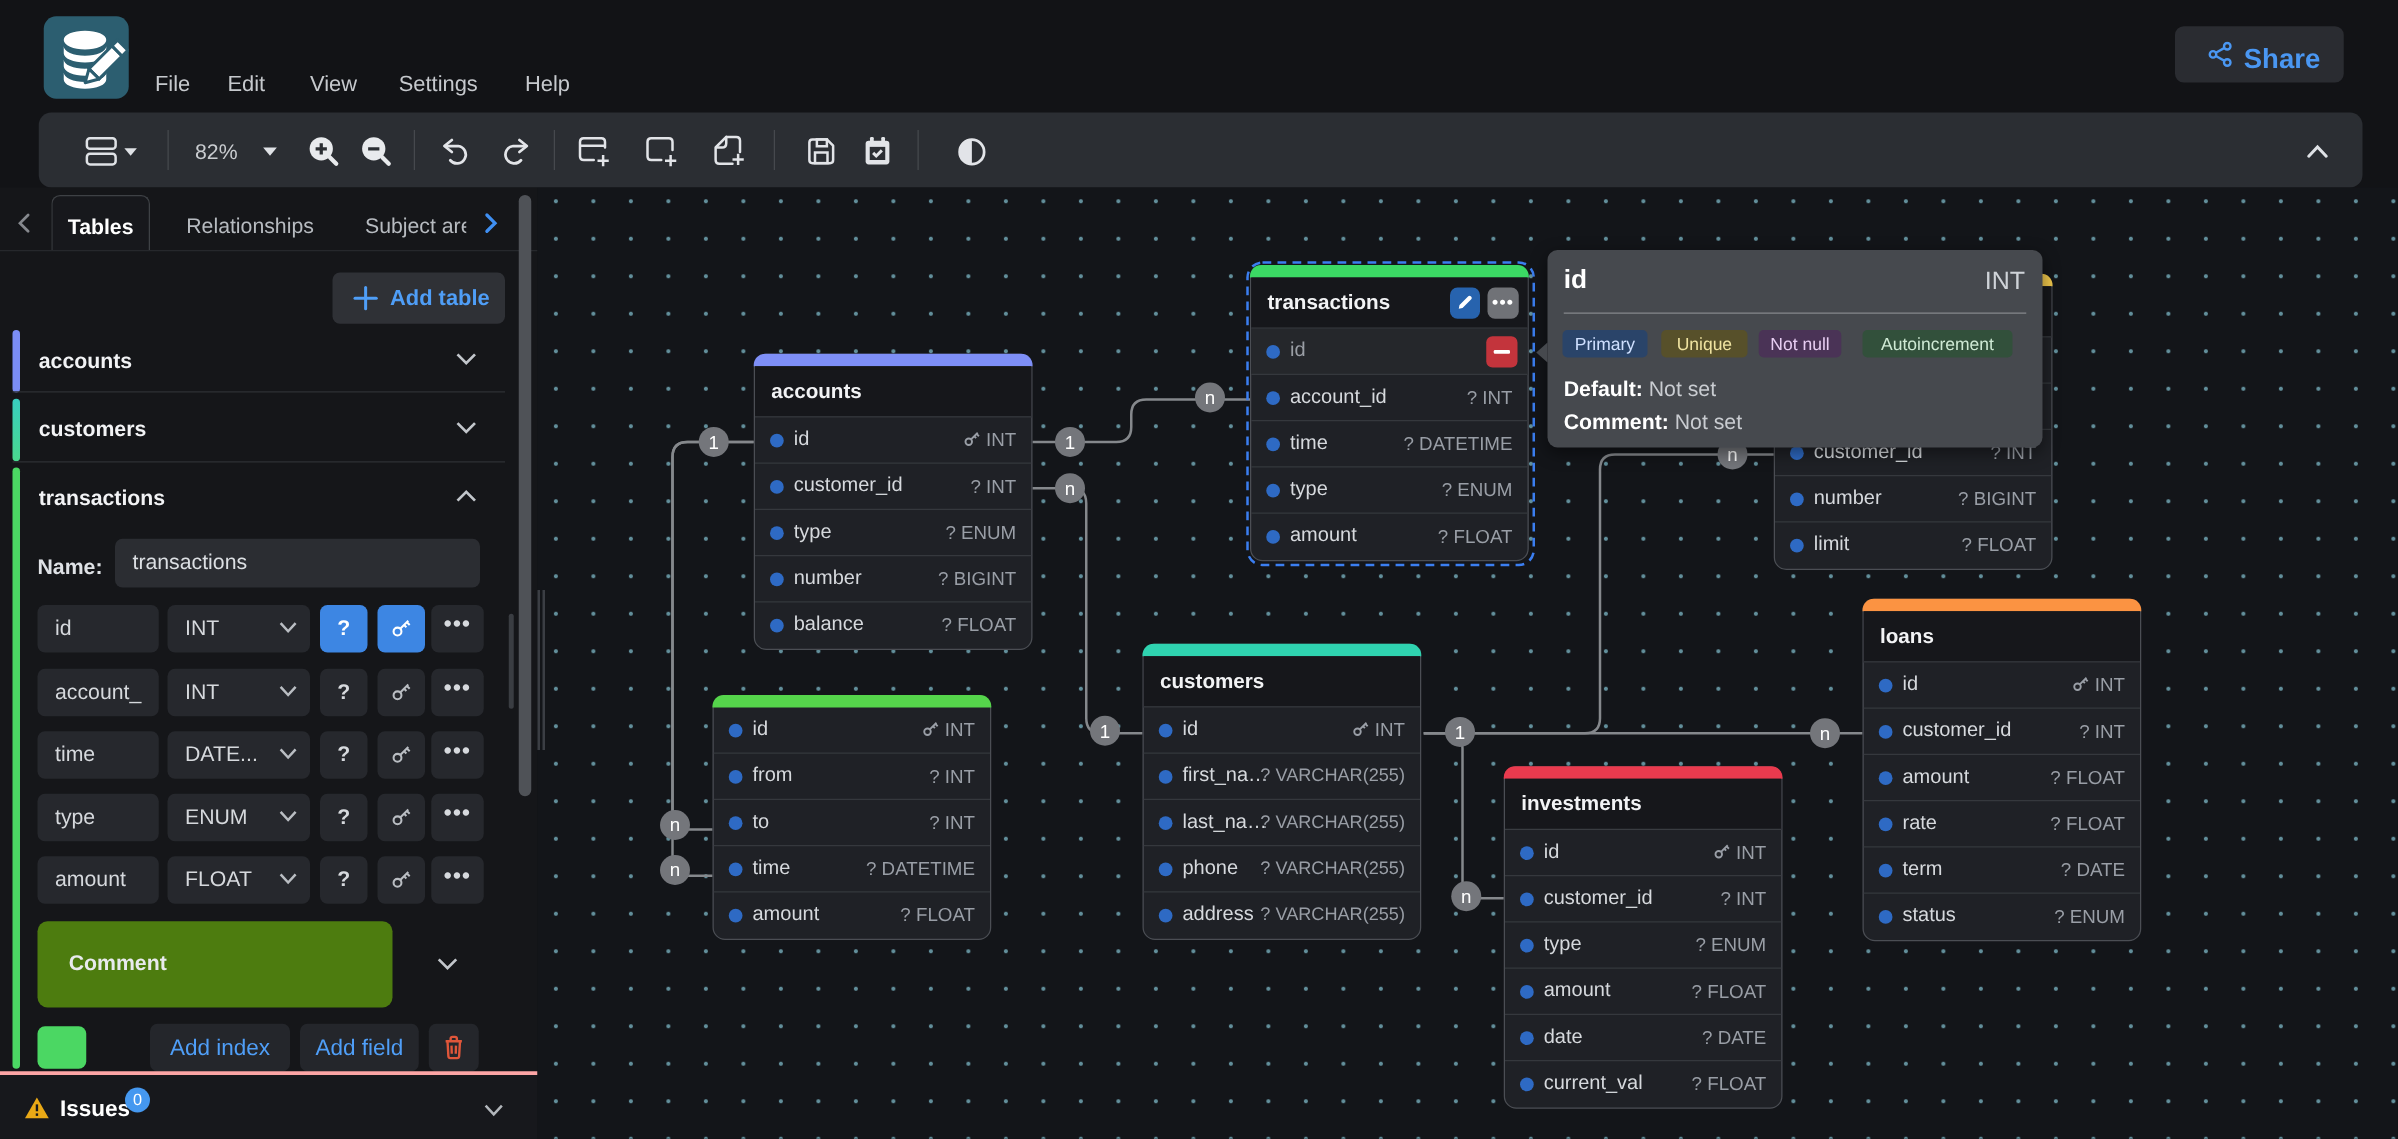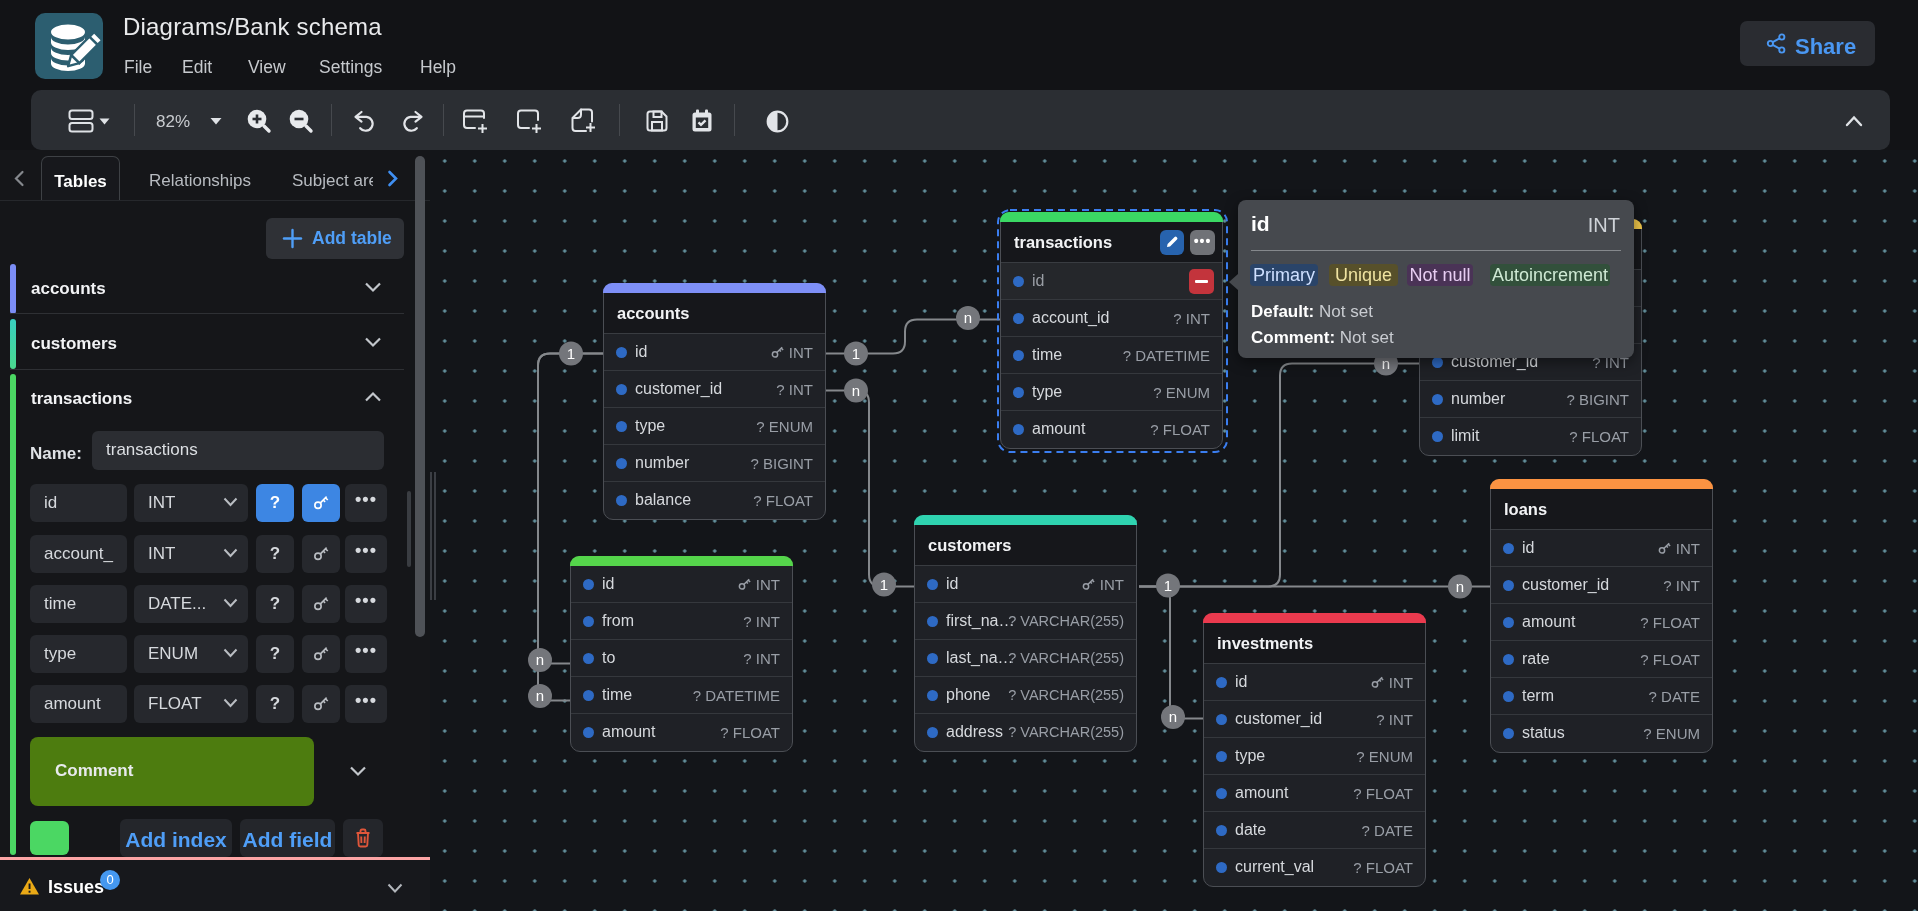"Diagrams/Bank schema" div.abs { html: <div>Diagrams/Bank schema</div> -> none }
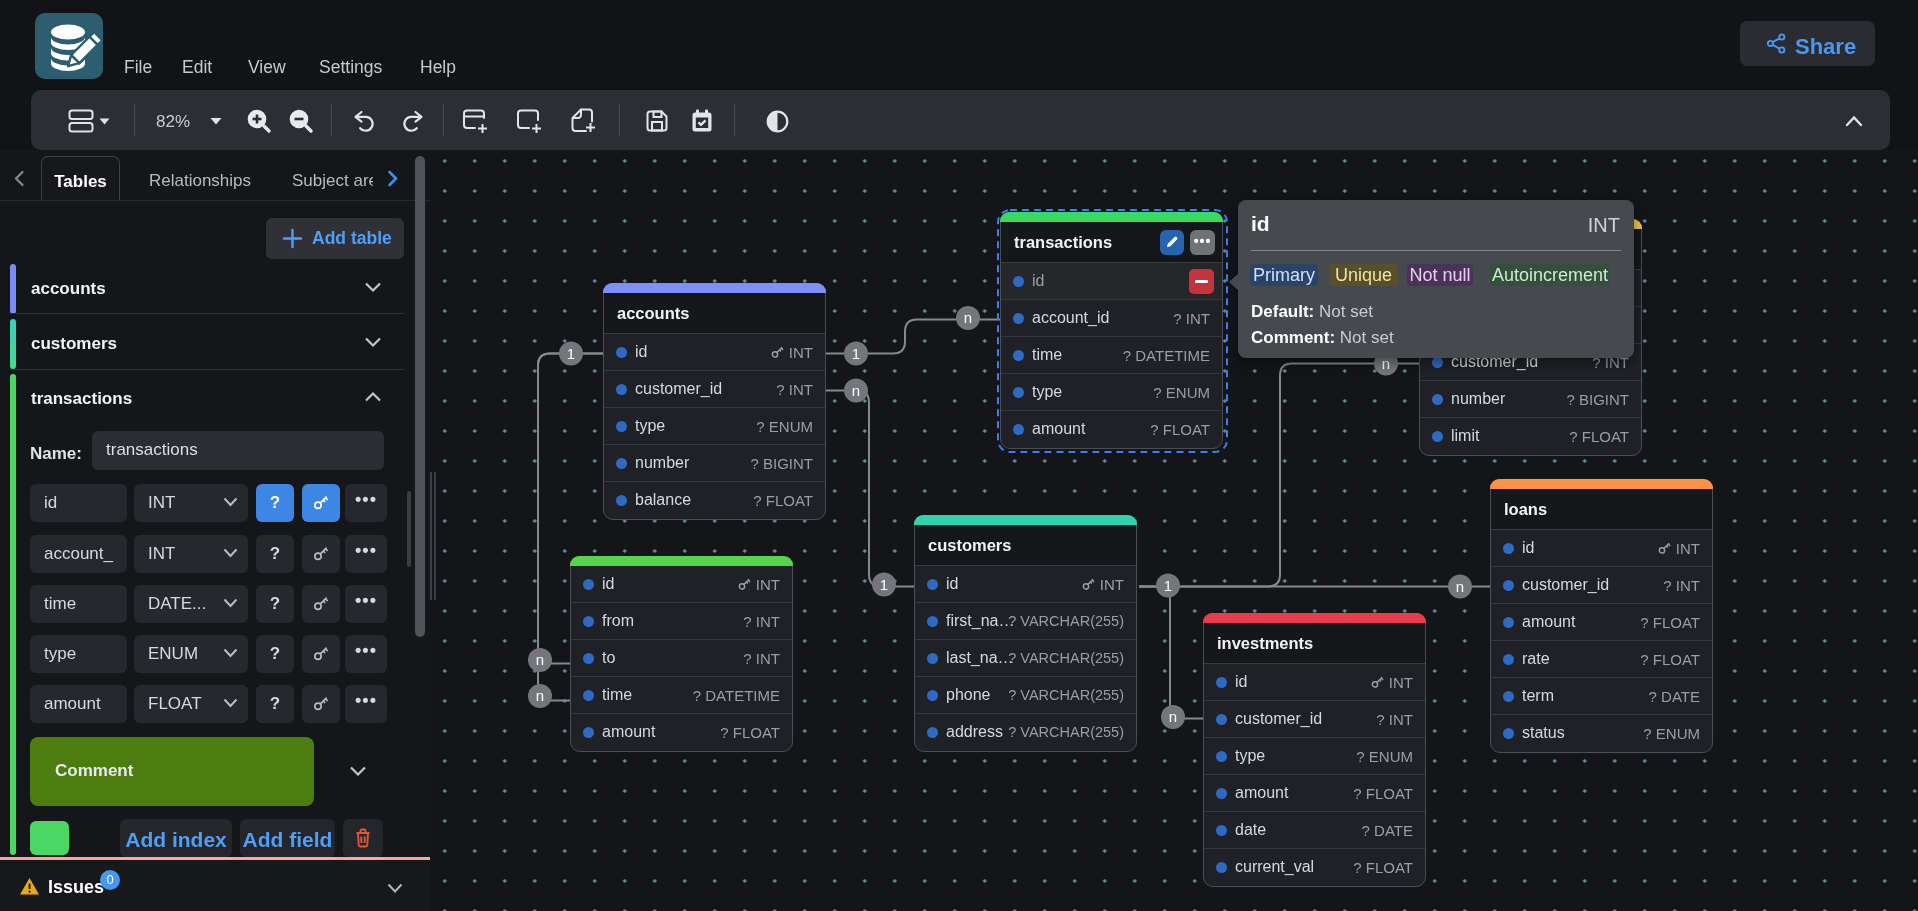"Primary" .chip { font-size: 18px -> 14px }
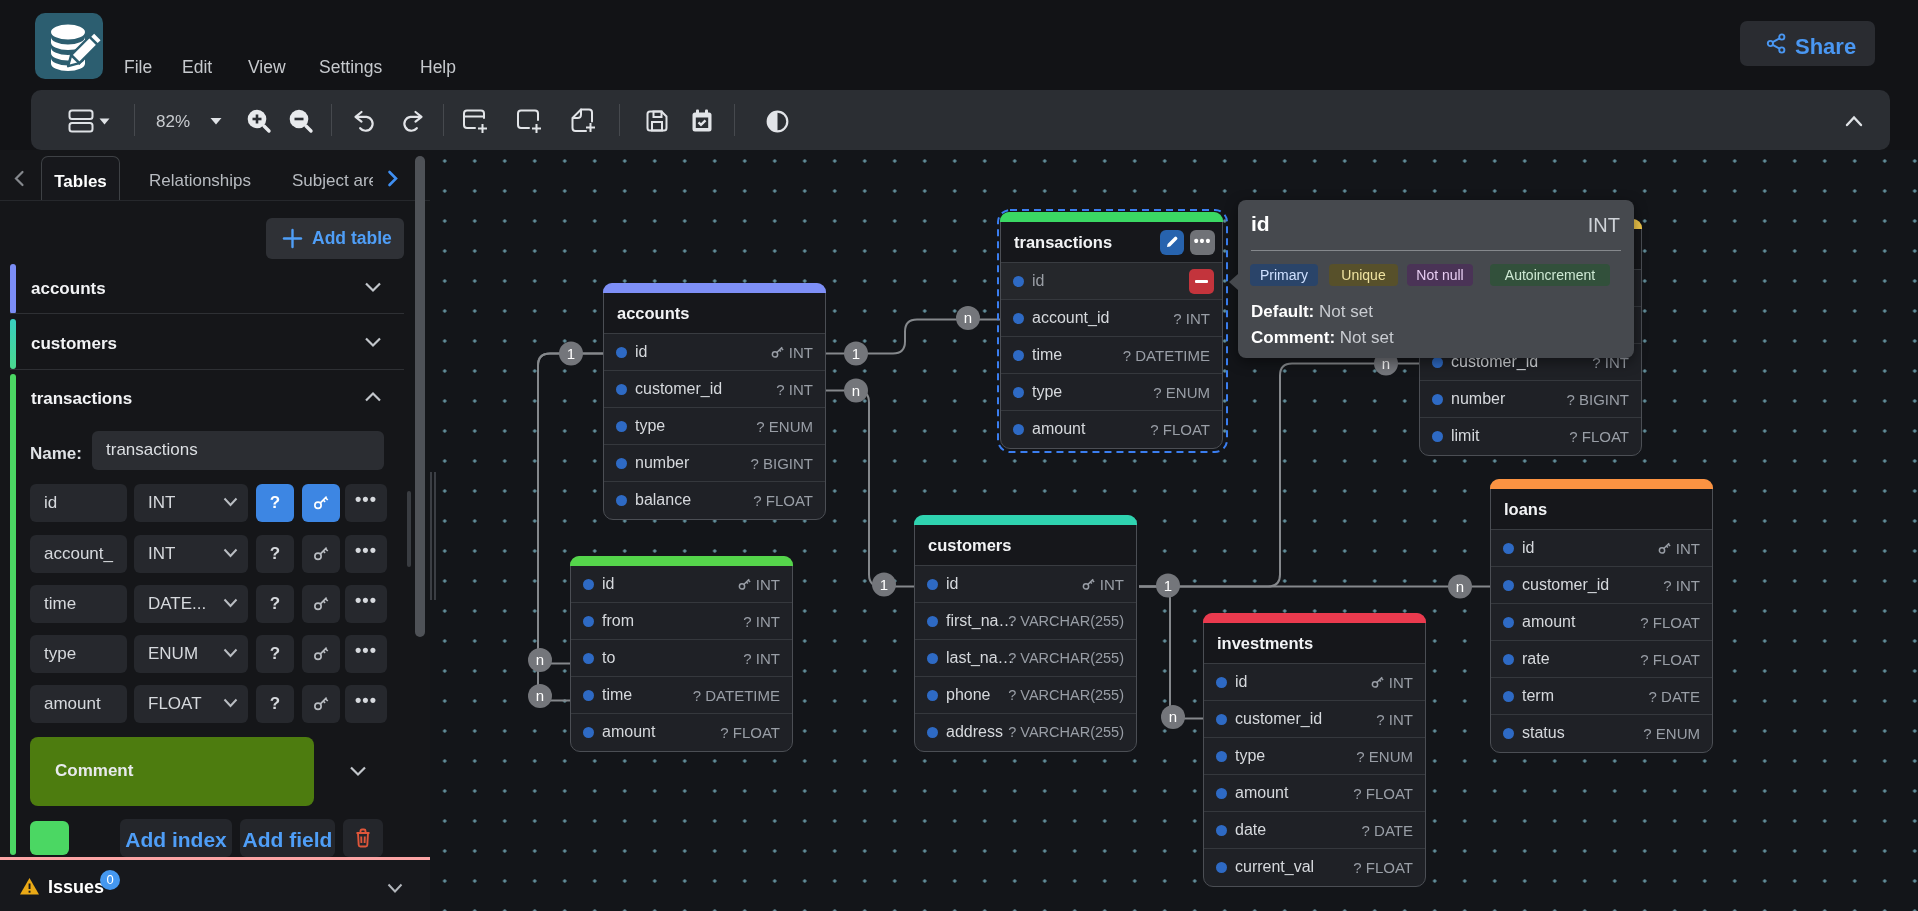"Add index" .actbtn span { font-size: 21px -> 18px; font-weight: bold -> normal }
